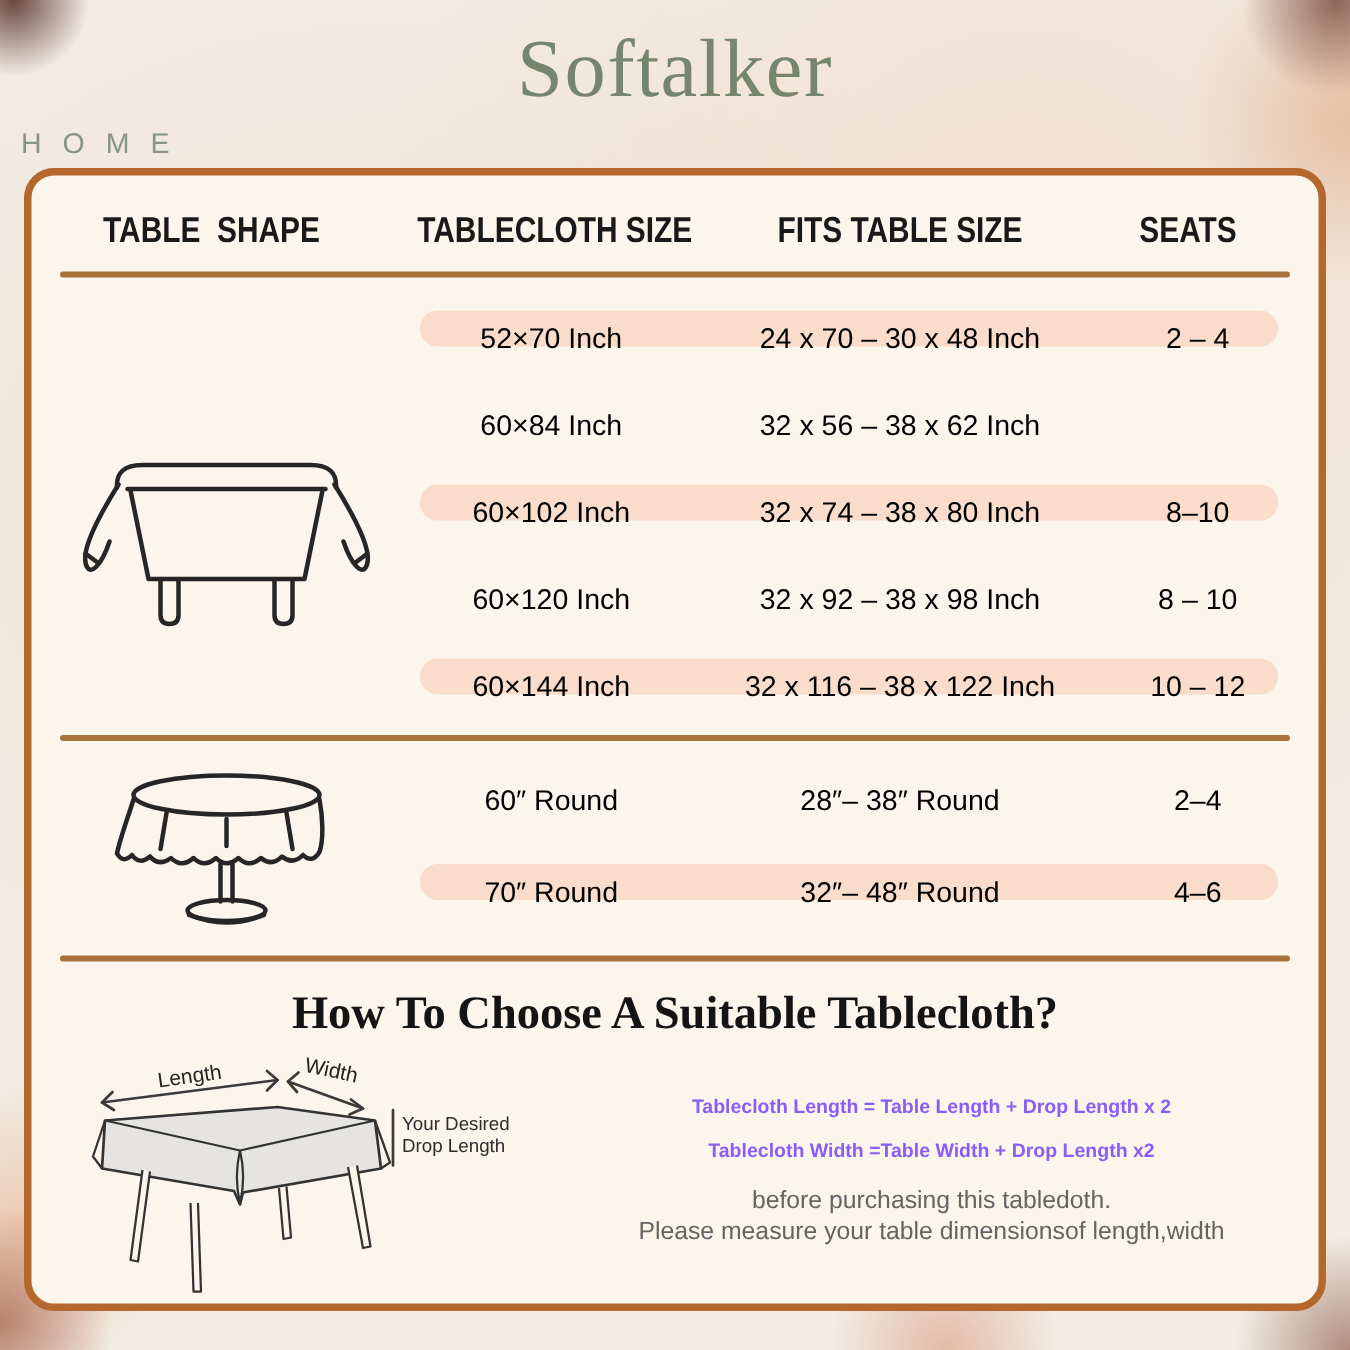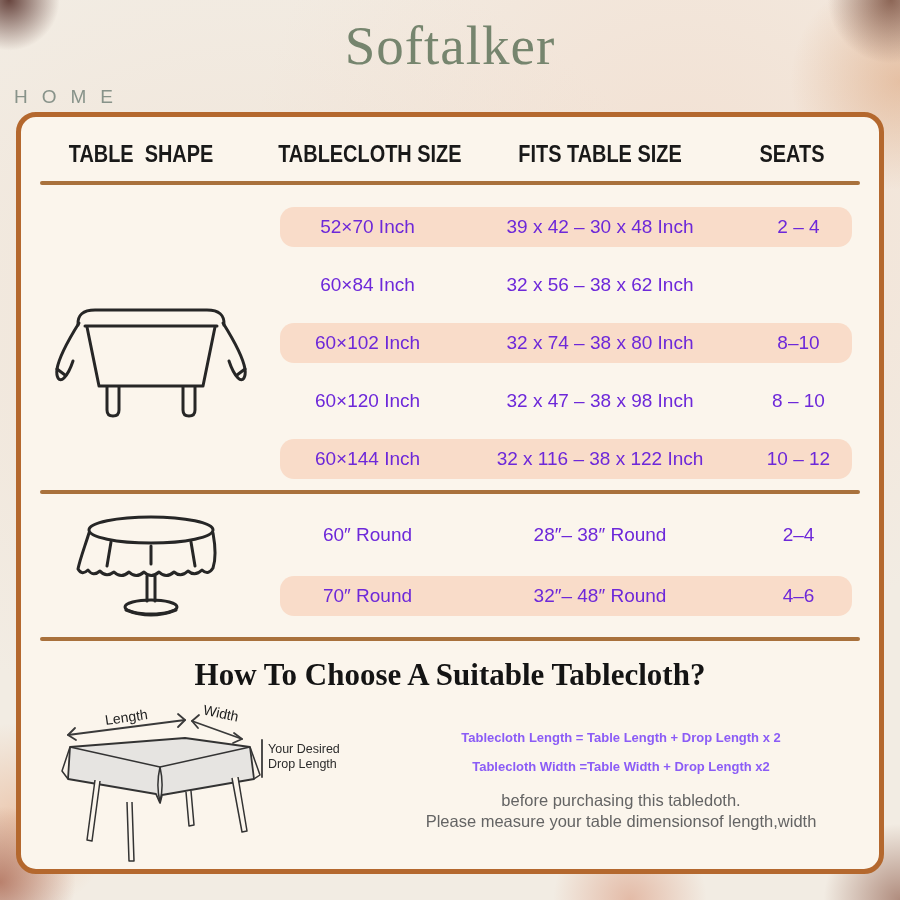"52×70 Inch" .row { color: #6d28d9 -> #000000; height: 40px -> 24px }
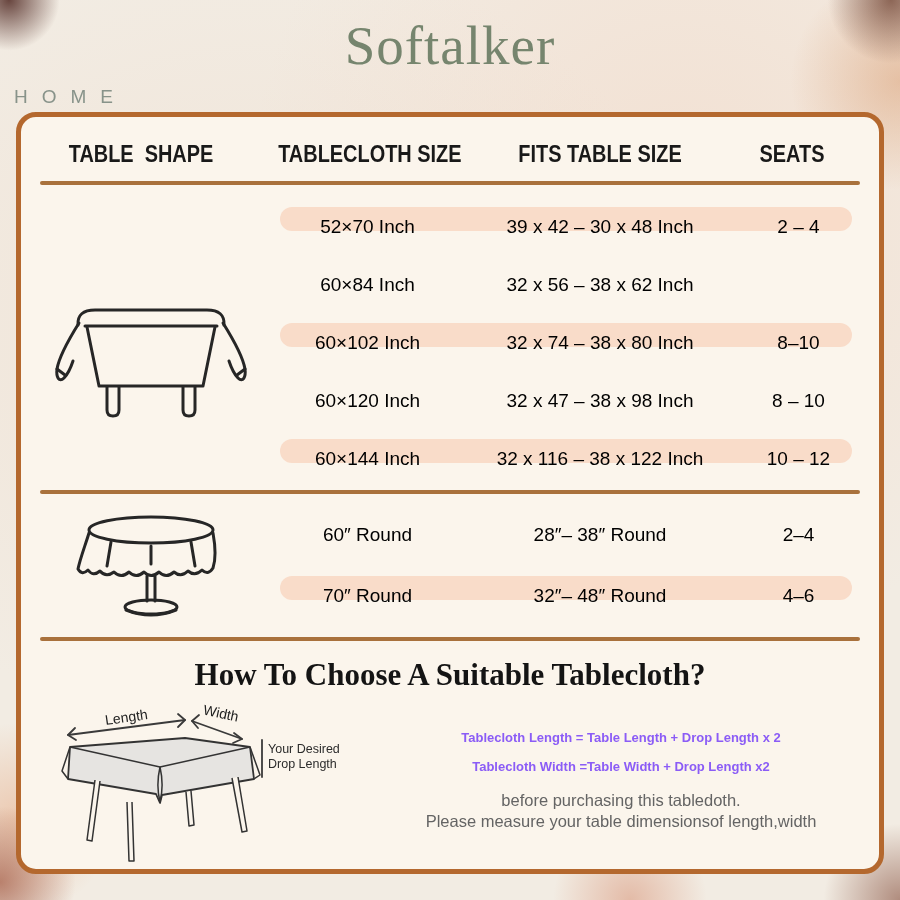"39 x 42 – 30" span.c-fits { text: 39 x 42 -> 24 x 70 }
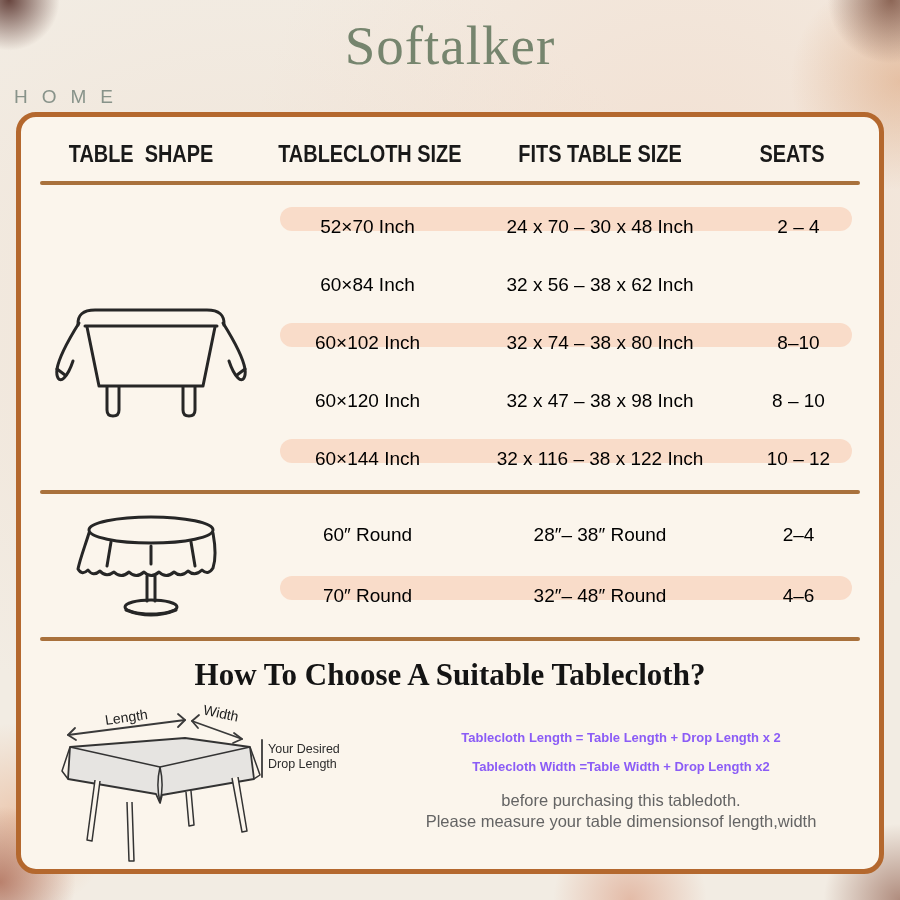"32 x 47 – 38" span.c-fits { text: 47 -> 92 }
